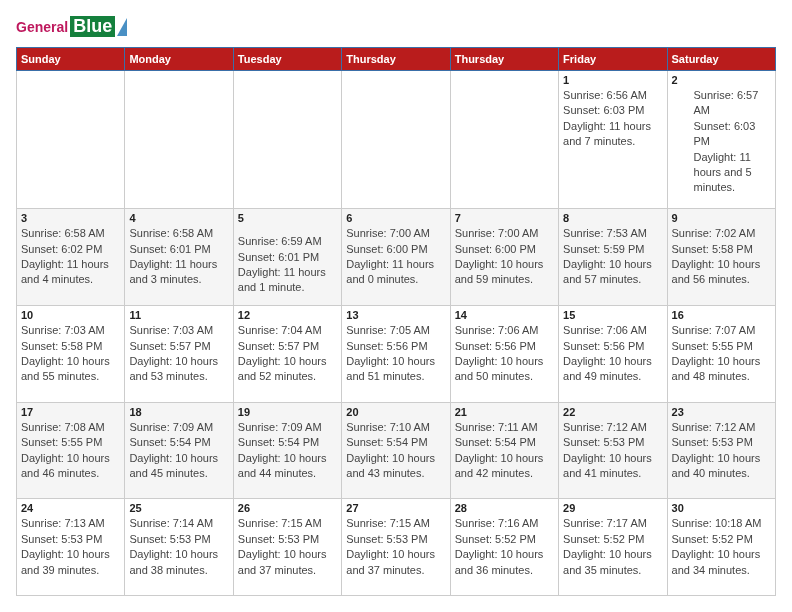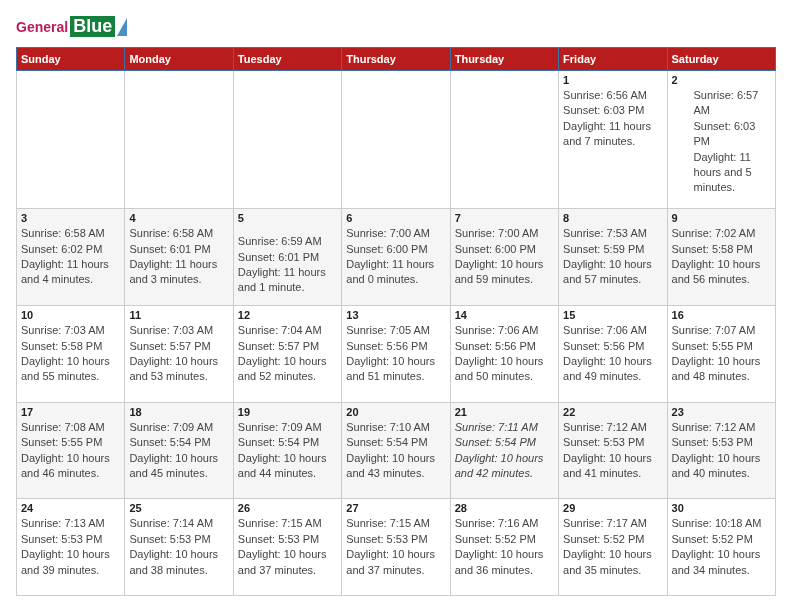"Sunrise: 7:11 AM" div.day-info { font-style: italic -> none }
